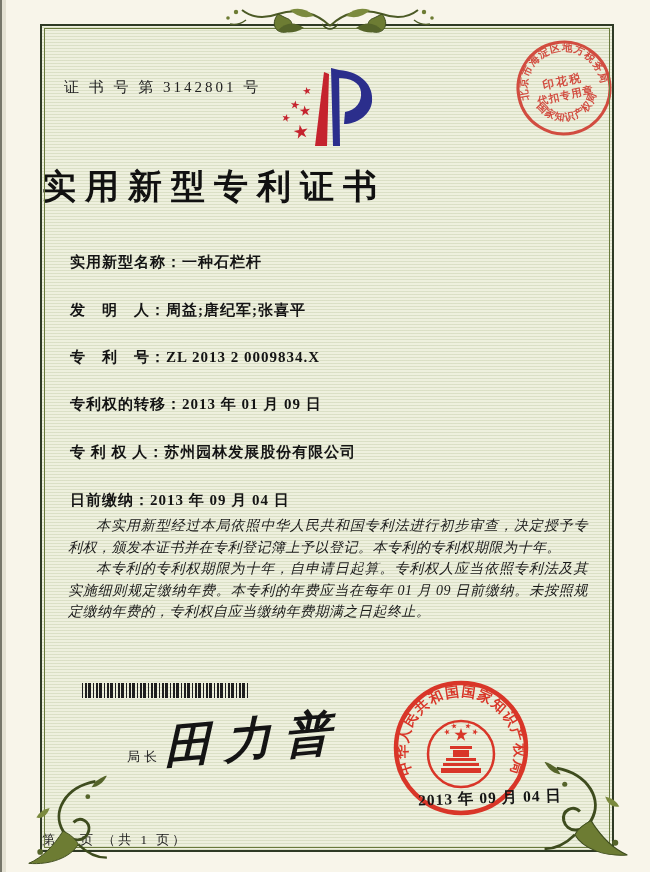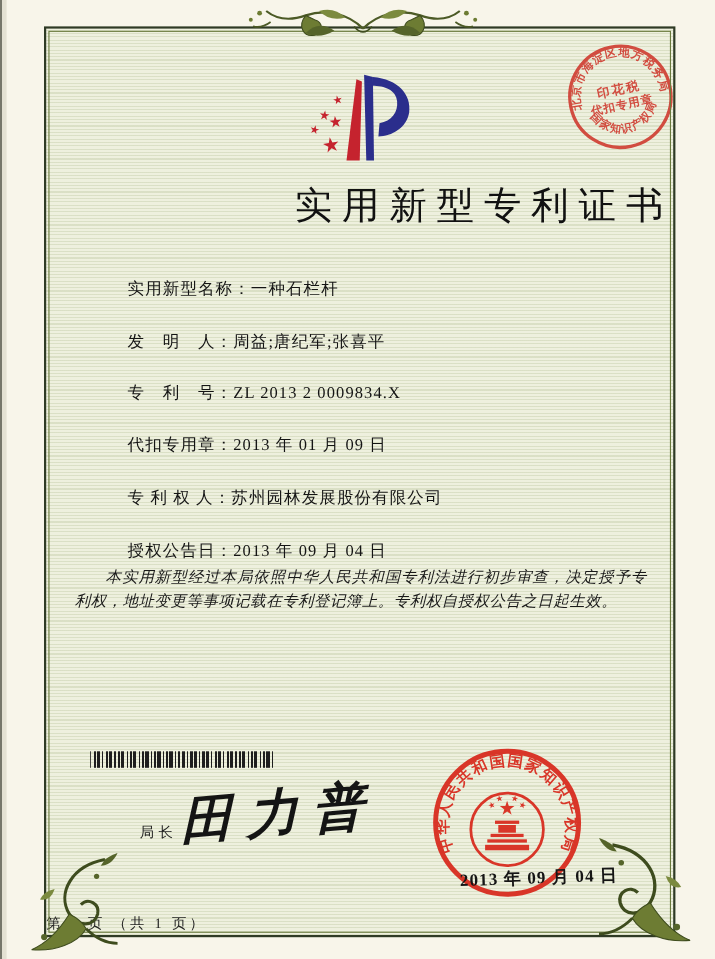"证 书 号 第 3142801" div.cert-no { html: none -> <div>证 书 号 第 3142801 号</div> }
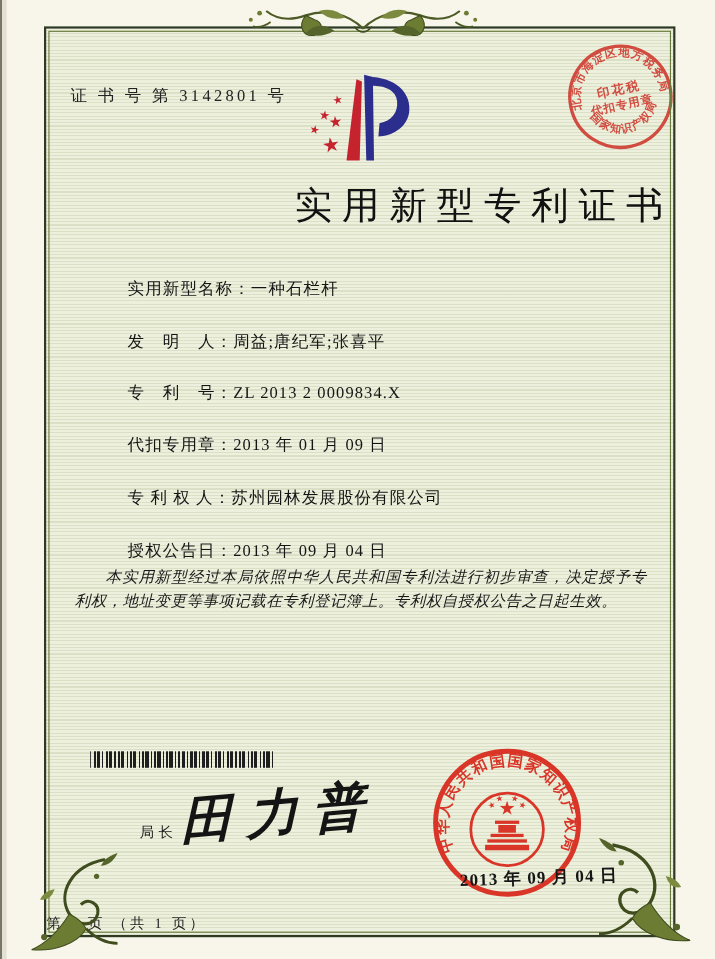"实用新型专利证书" .title { font-weight: 400 -> 700; text-align: right -> left }
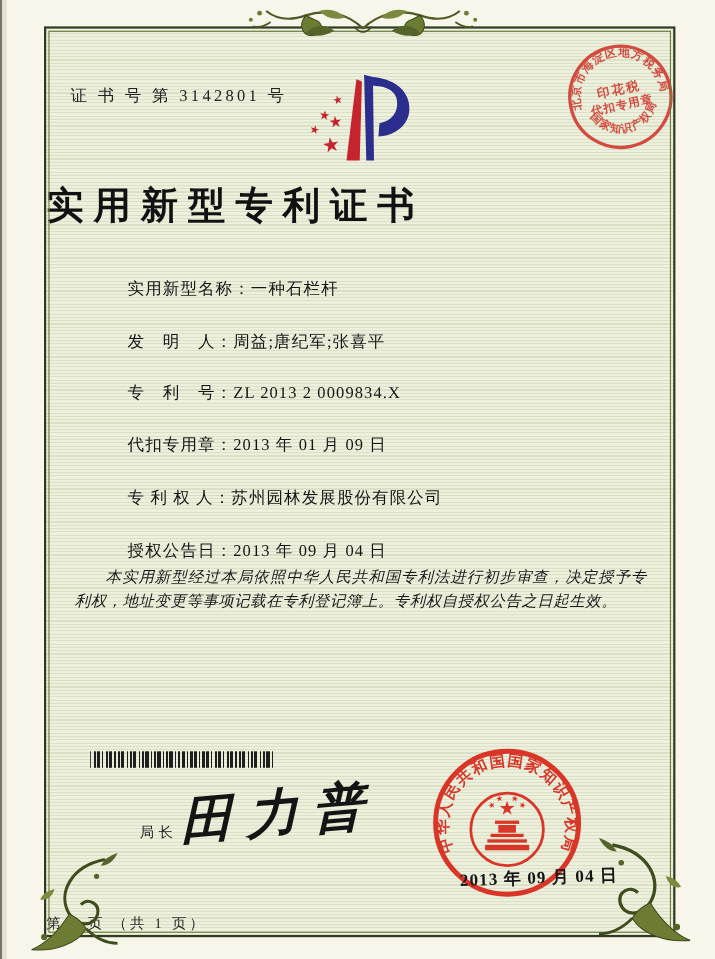"实用新型名称：" .frow .flabel { font-weight: 400 -> 700; margin-left: 46px -> none }
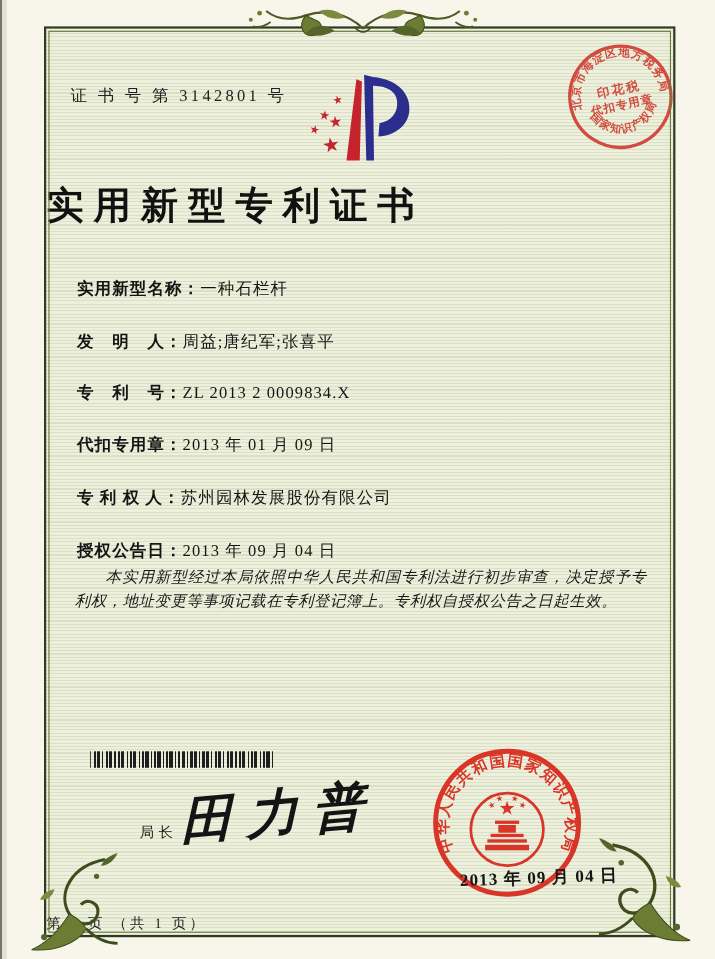"一种石栏杆" .frow .fvalue { font-weight: 400 -> 700 }
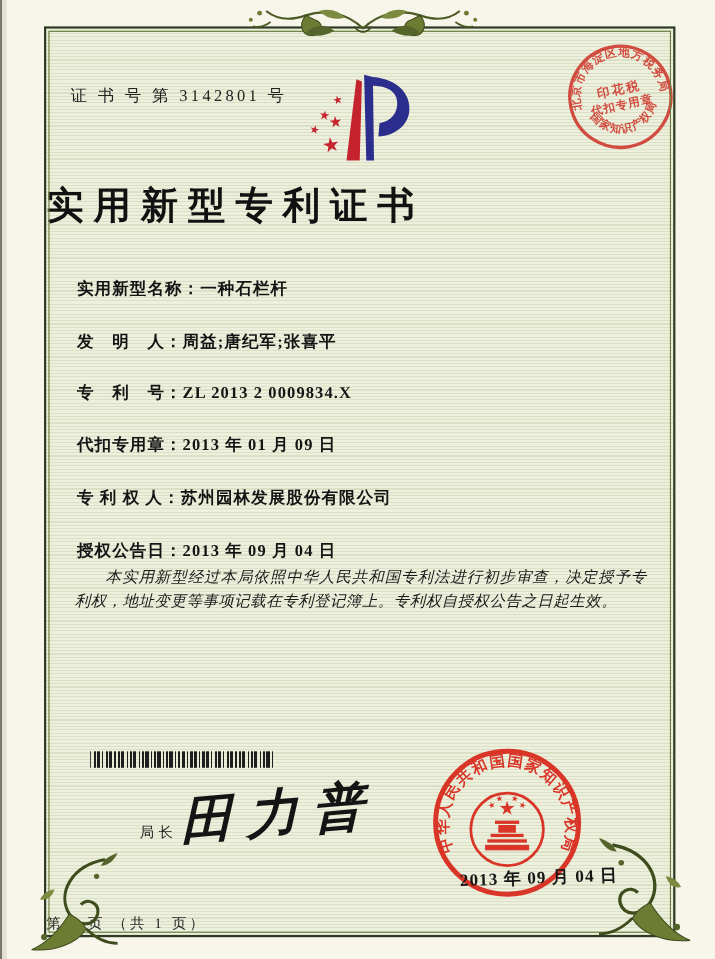"代扣专用章：" span.flabel { text: 代扣专用章 -> 专利权的转移 }
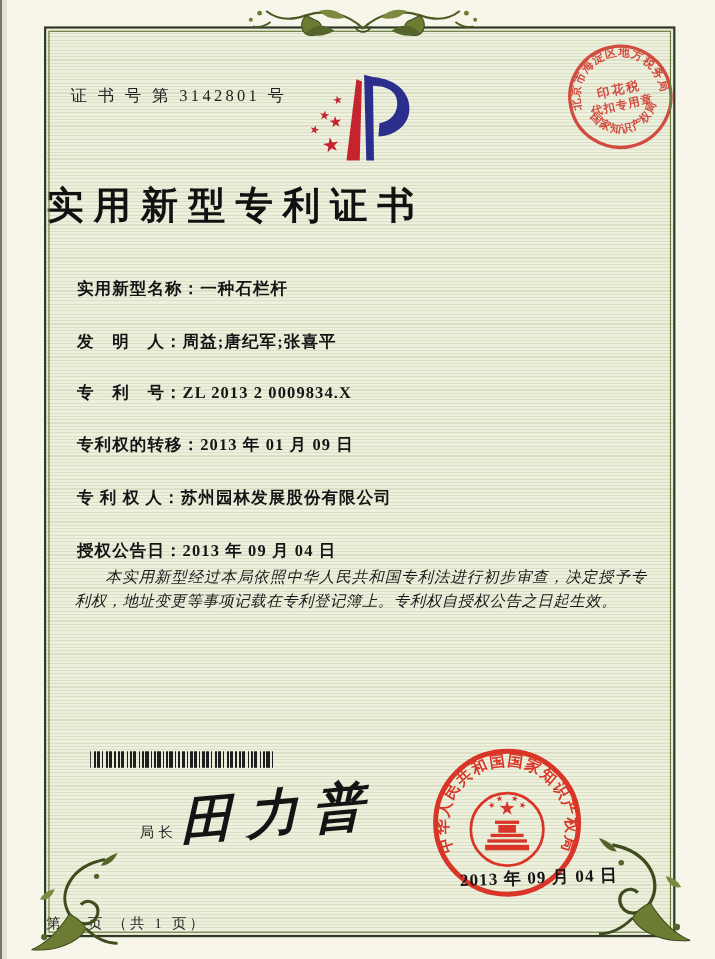"授权公告日：" span.flabel { text: 授权公告日 -> 日前缴纳 }
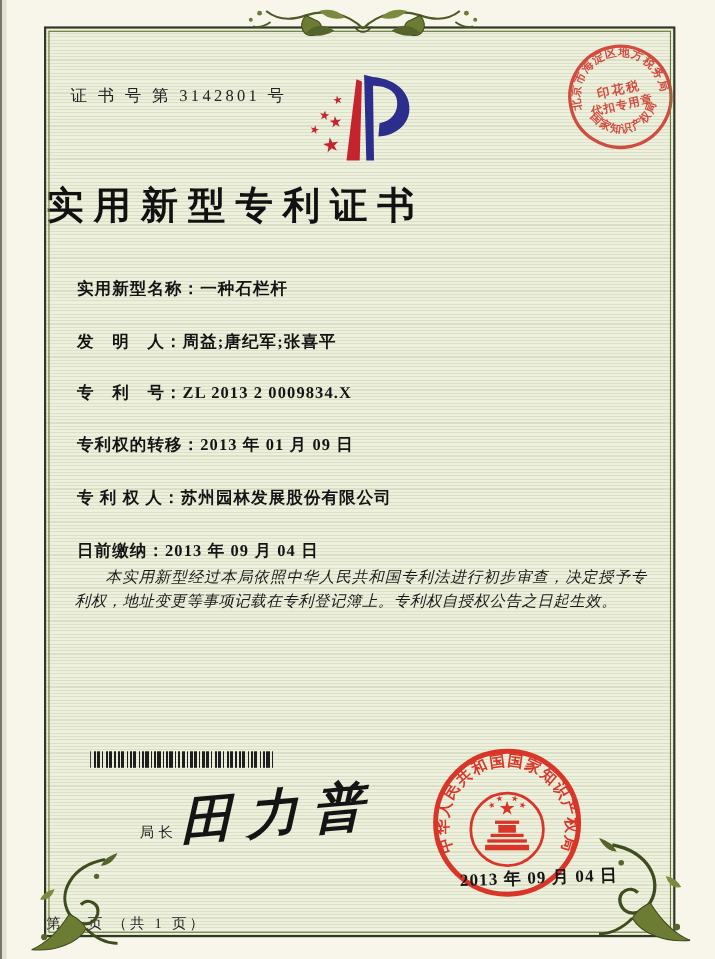"本实用新型经过本局依照中华人民共和国专利法进行初步审查，决定授予专利权，地址变更" p { text: 地址变更等事项记载在专利登记簿上。专利权自授权公告之日起生效 -> 颁发本证书并在专利登记簿上予以登记。本专利的专利权期限为十年 }
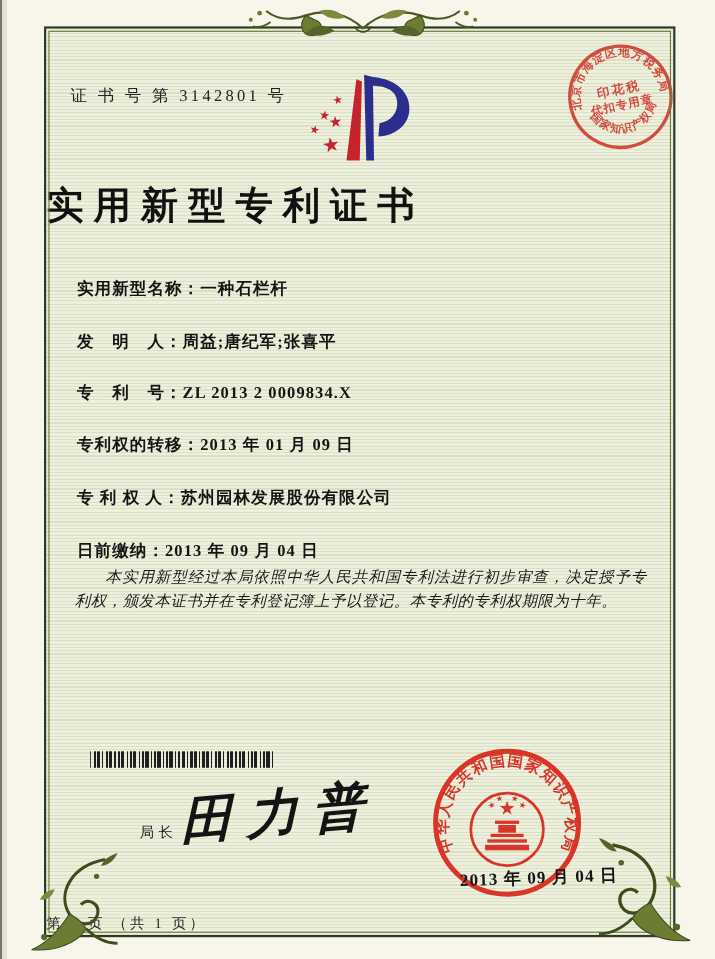"本专利的专利权期限为十年，自申请日起算。专利权人应当依照专利法及其实施细则规定缴" p { html: none -> <p>本专利的专利权期限为十年，自申请日起算。专利权人应当依照专利法及其实施细则规定缴纳年费。本专利的年费应当在每年 01 月 09 日前缴纳。未按照规定缴纳年费的，专利权自应当缴纳年费期满之日起终止。</p> }
